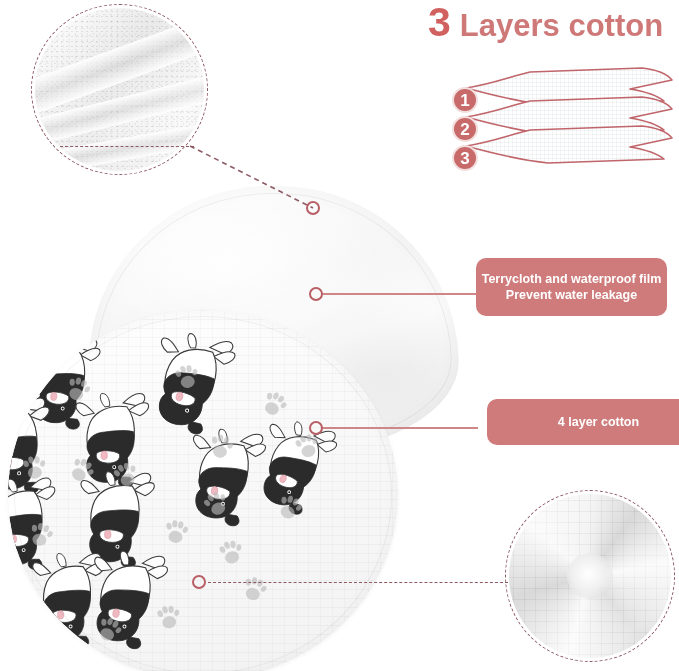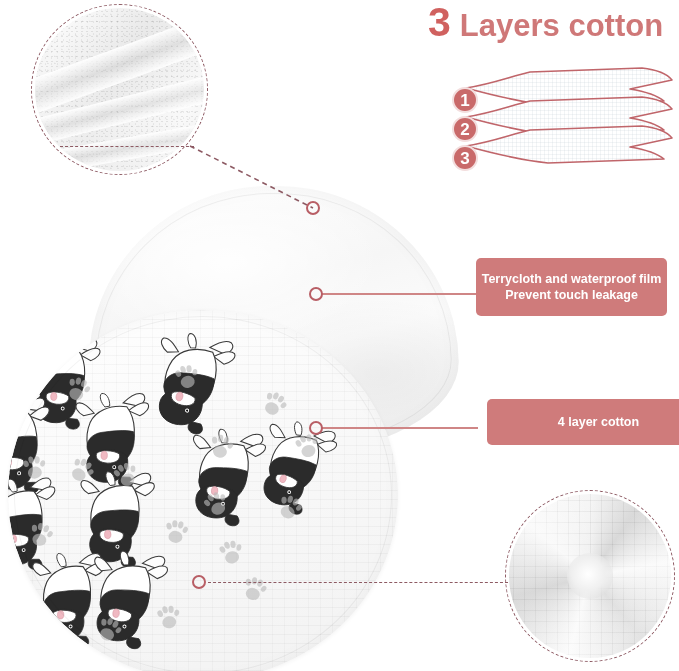"Terrycloth and waterproof film" .callout { border-radius: 5px -> 10px }
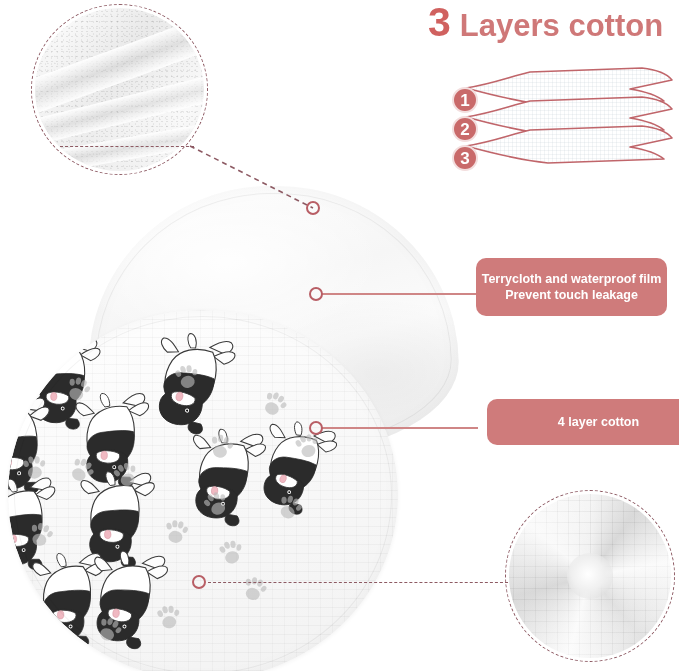"Prevent touch leakage" span.line { text: touch -> water }
